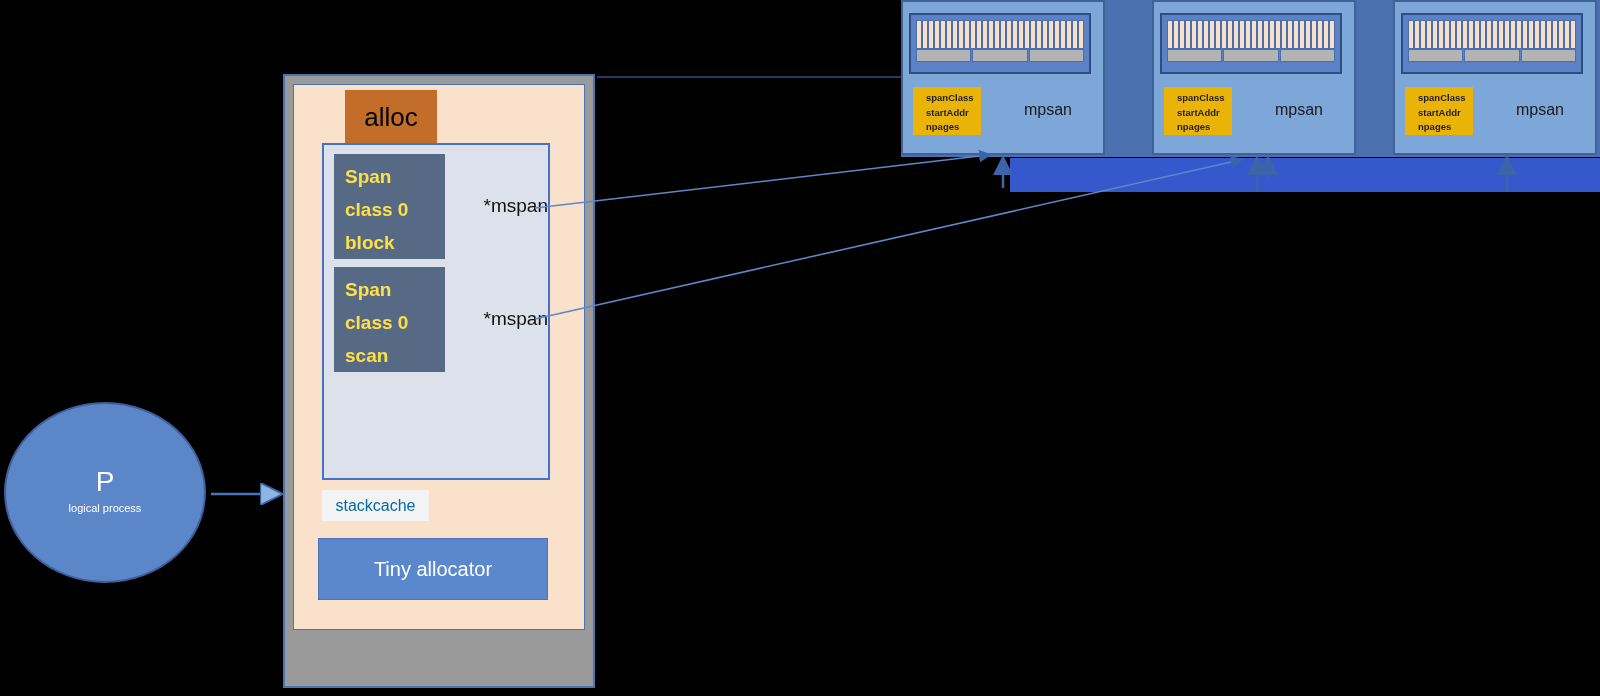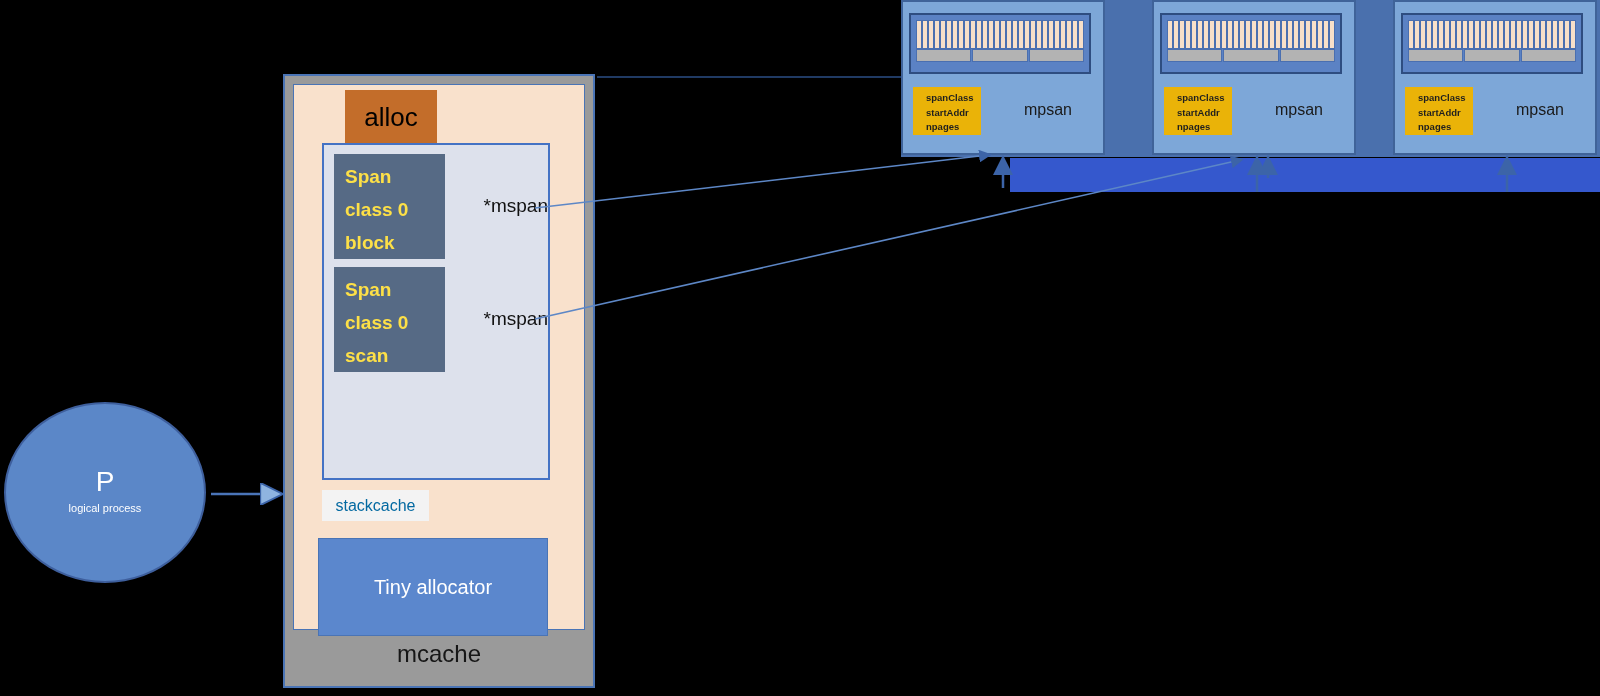"Tiny allocator" .tiny { height: 98px -> 62px }
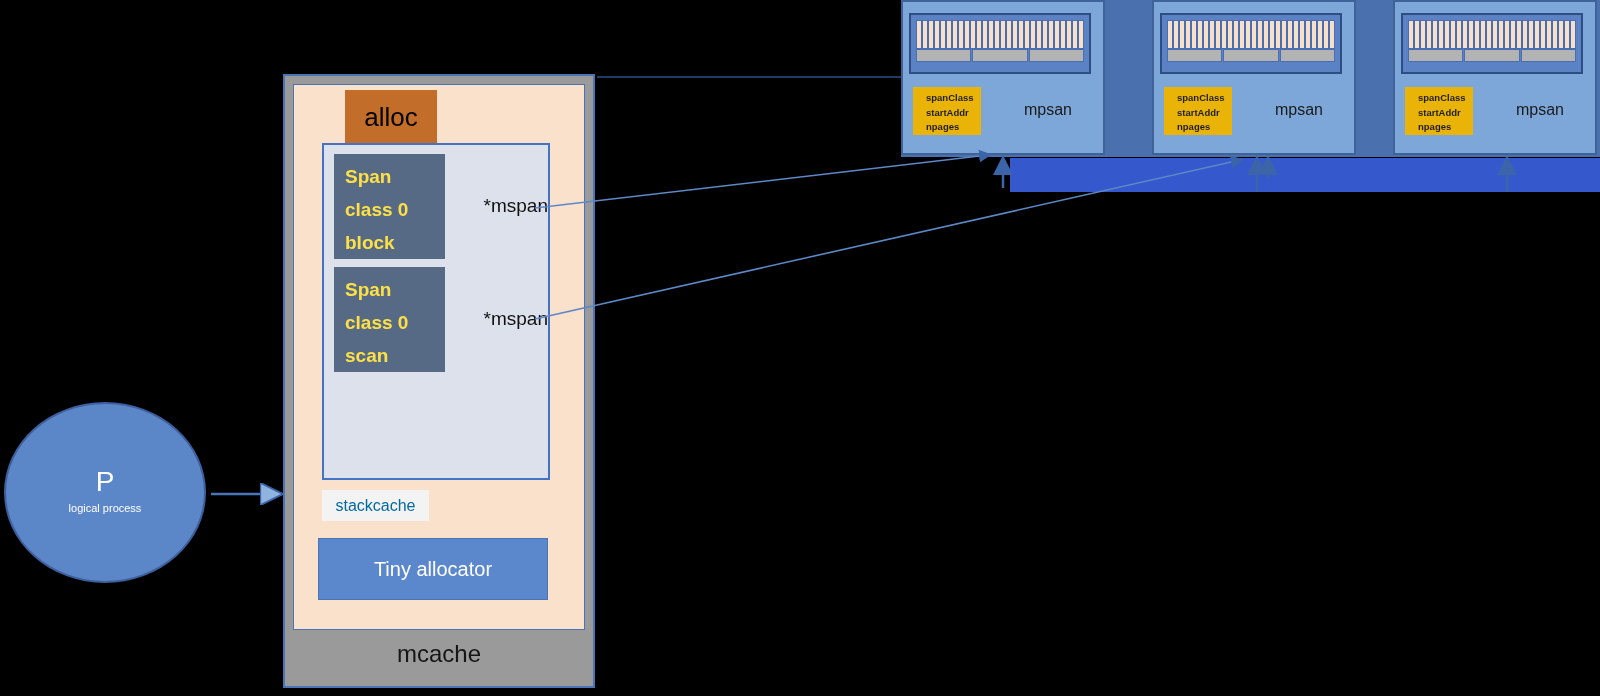"mcache" div.abs { html: <div>mcache</div> -> none }
